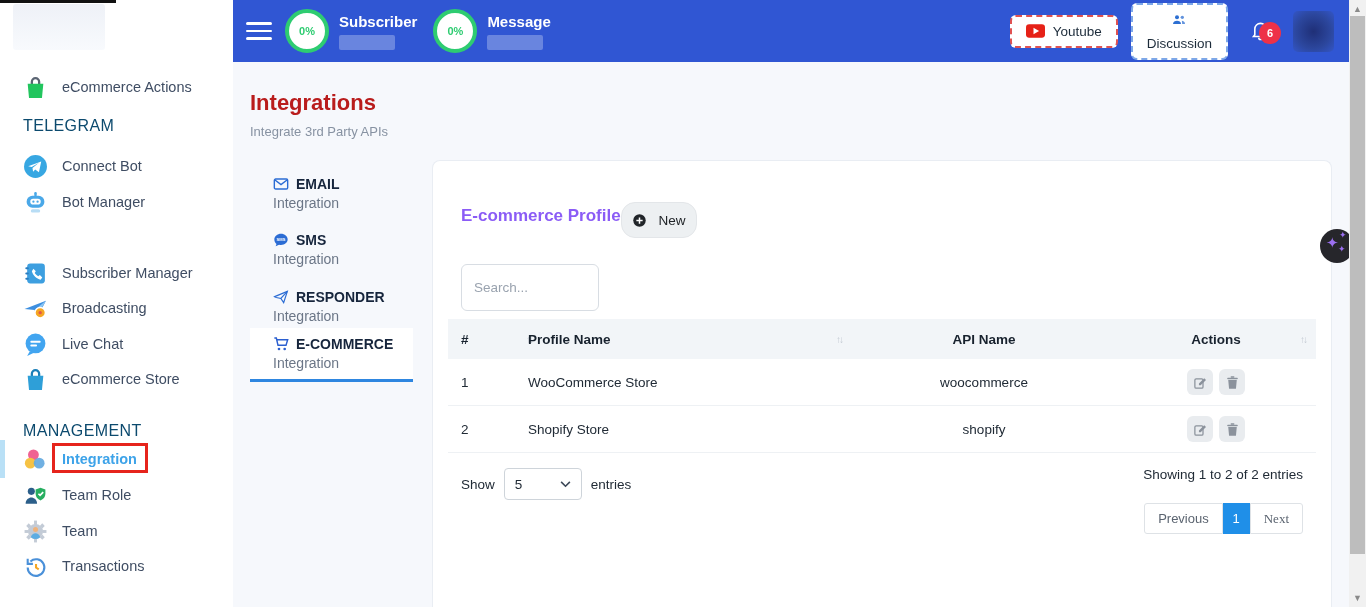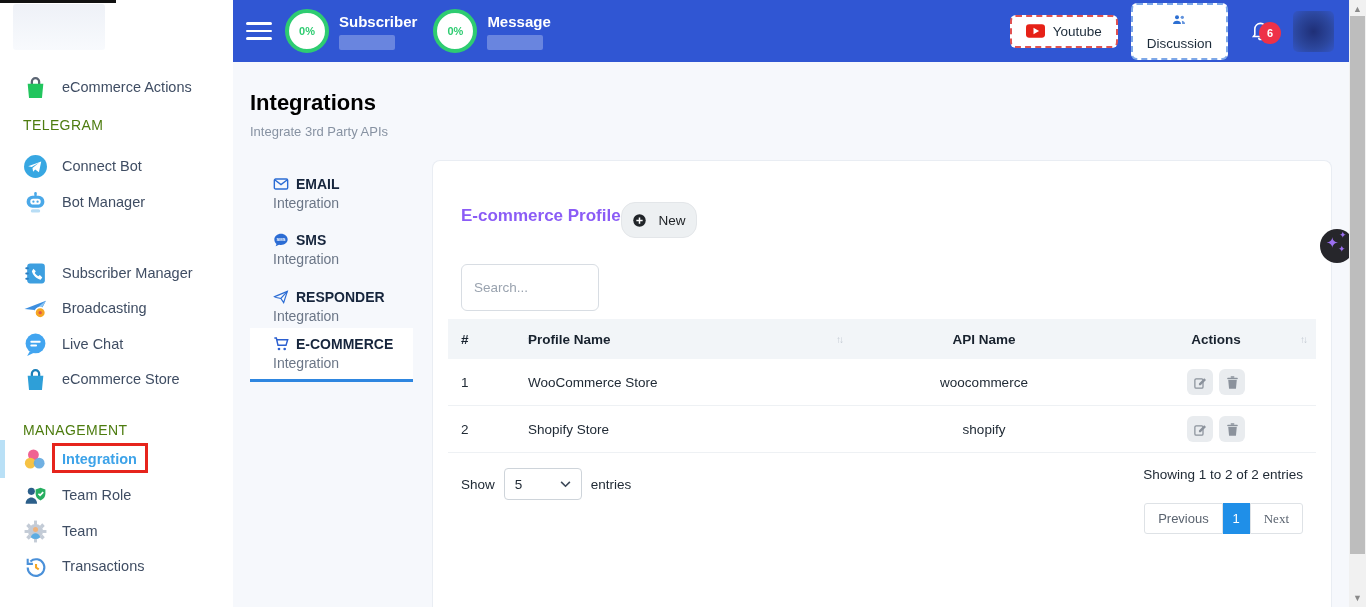"Integrations" .page-title { color: #000000 -> #b91c1c }
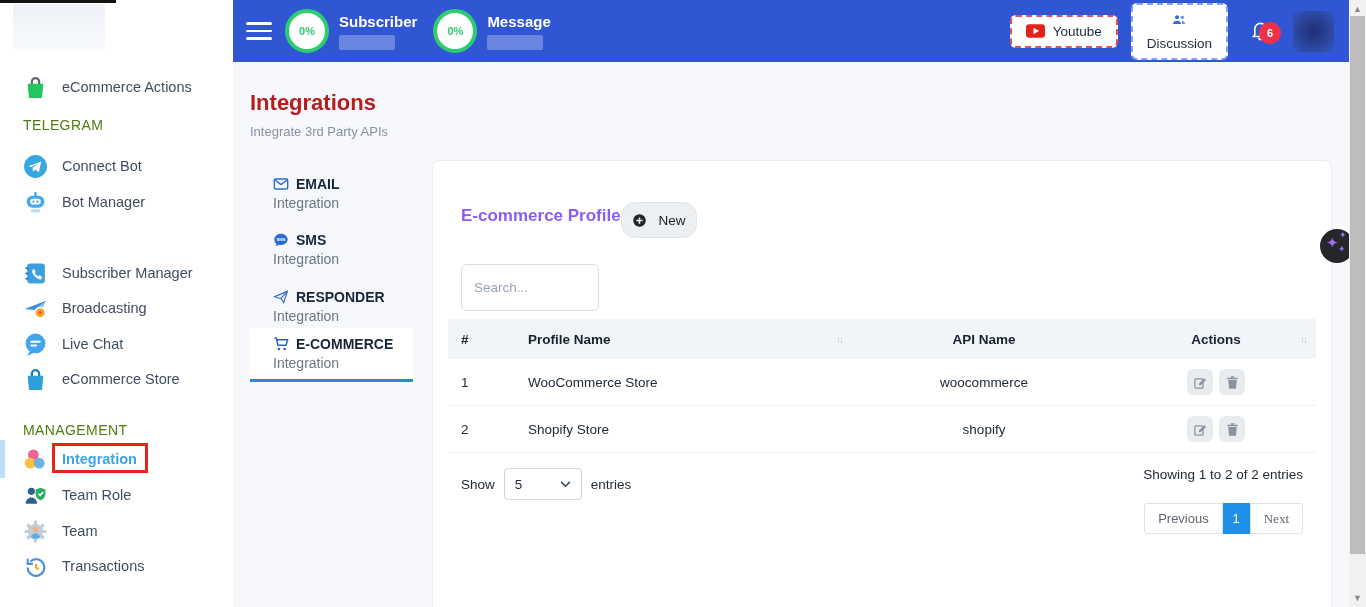"TELEGRAM" .section-title { color: #4d7c0f -> #0c4a6e; font-size: 14px -> 16px }
